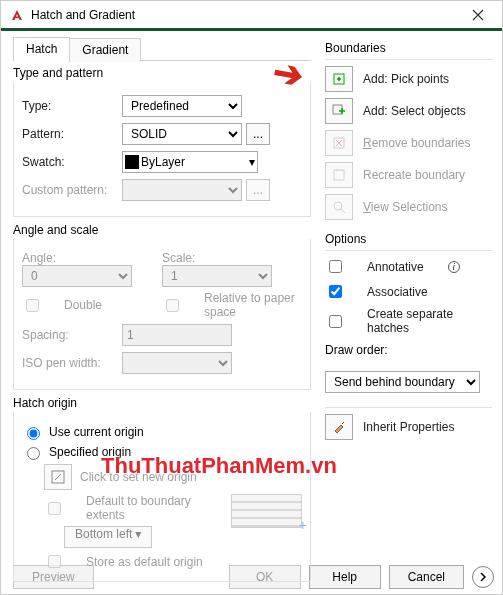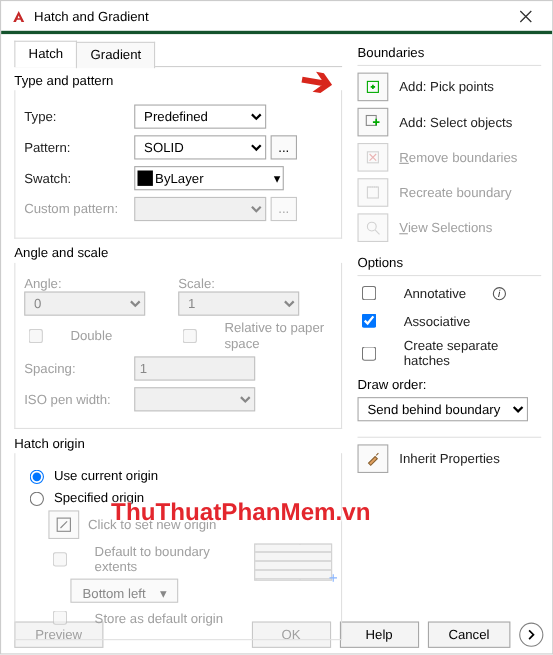"Send behind boundary" select { margin-top: 4px -> 14px }
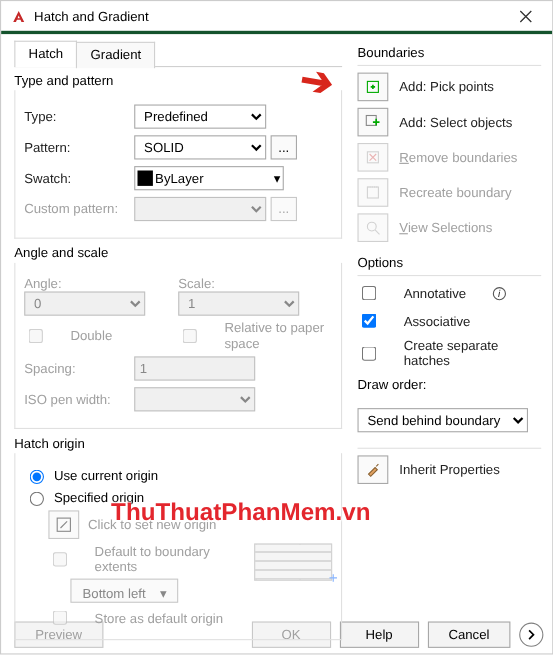"Bottom left" .origin-btn { align-items: flex-end -> flex-start; gap: 13px -> 3px }
